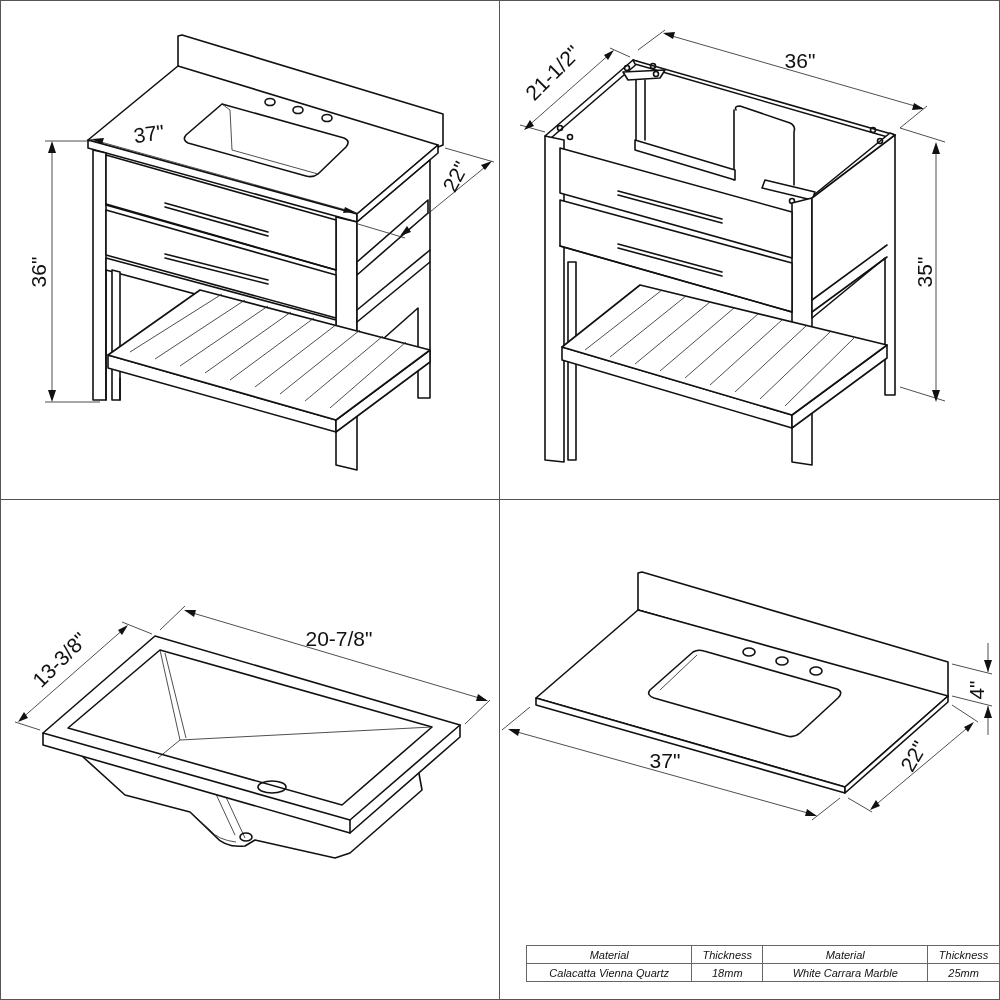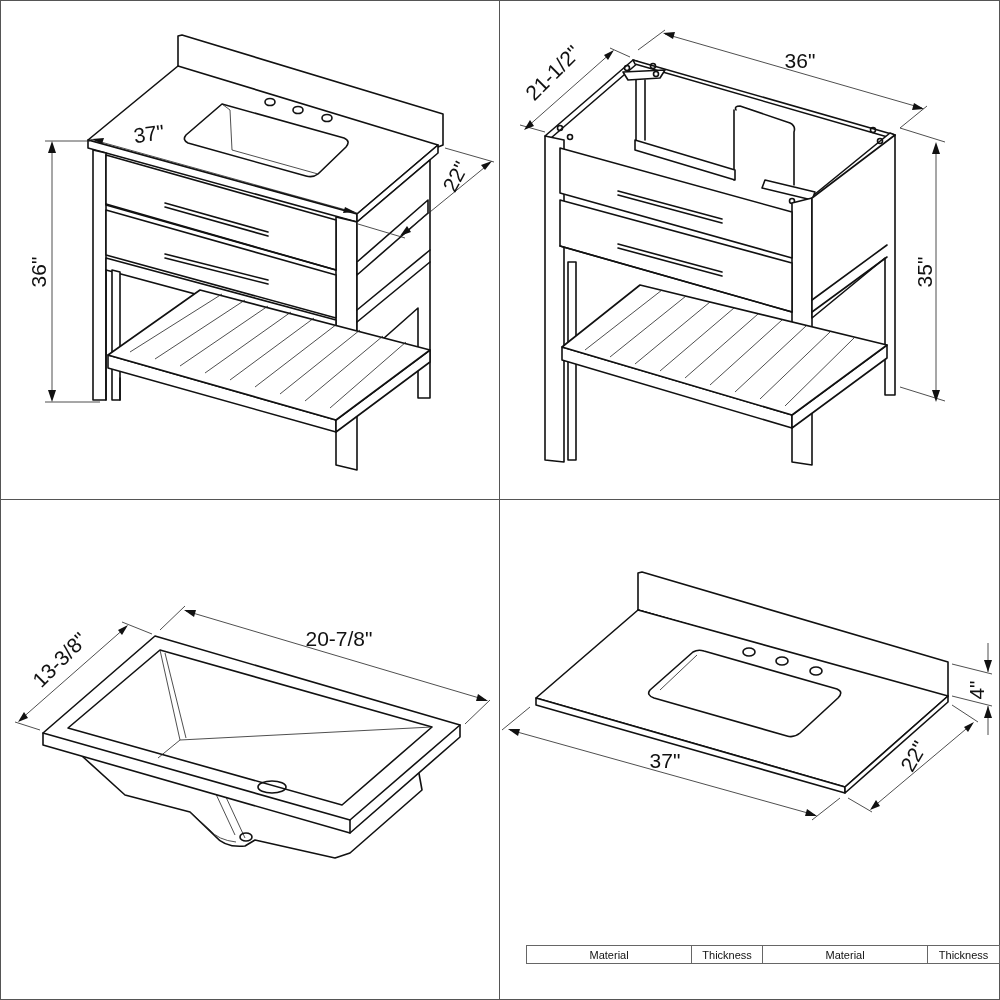"Material" table.spec td { font-style: none -> italic }
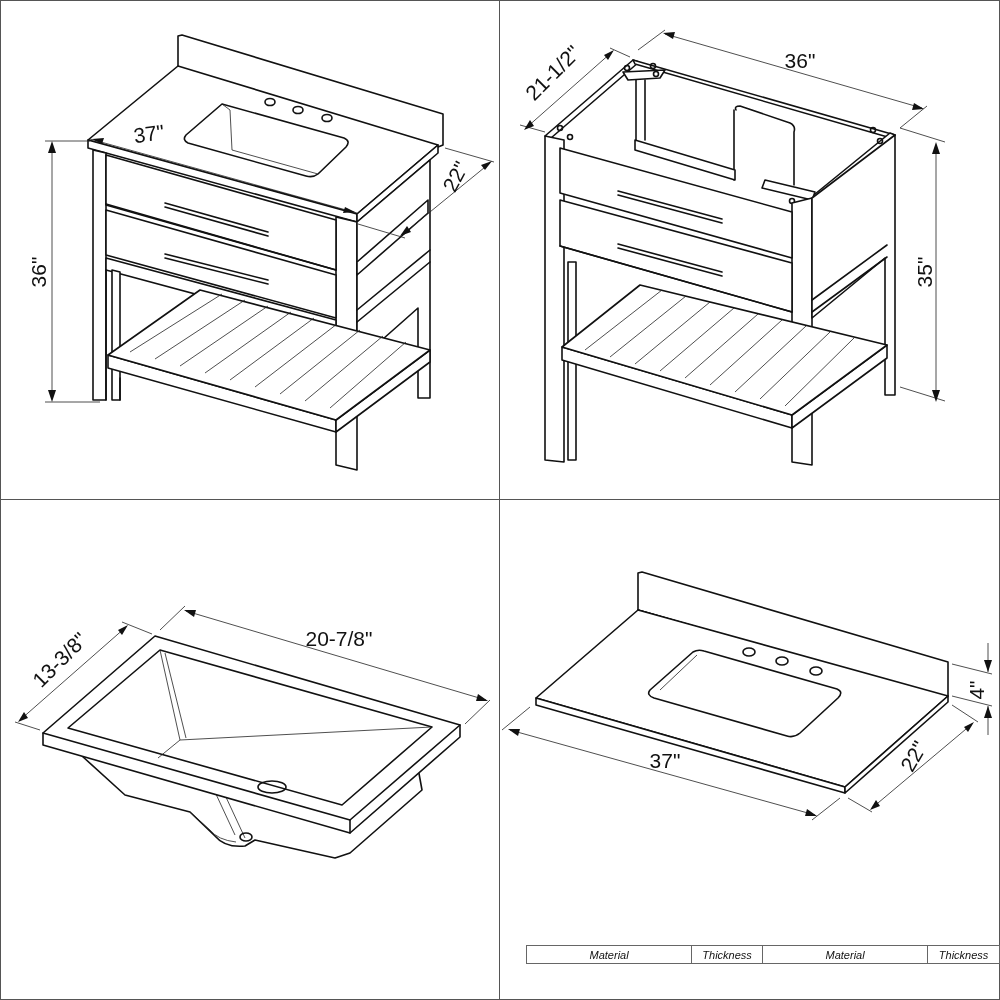"Calacatta Vienna Quartz" tr { html: none -> <tr> <td>Calacatta Vienna Quartz</td> <td>18mm</td> <td>White Carrara Marble</td> <td>25mm</td> </tr> }
